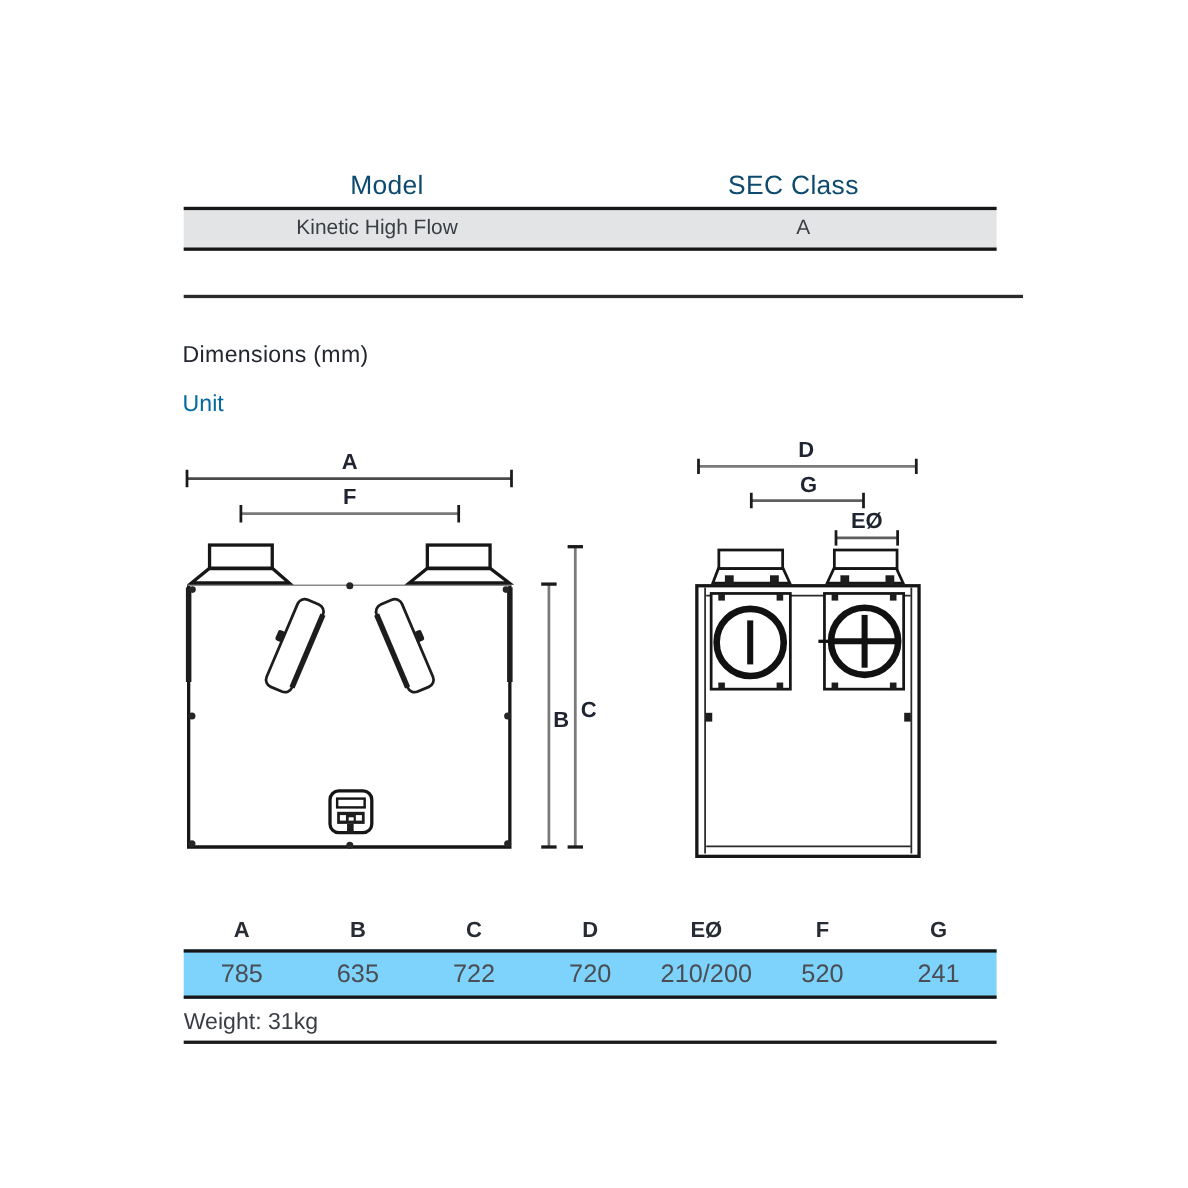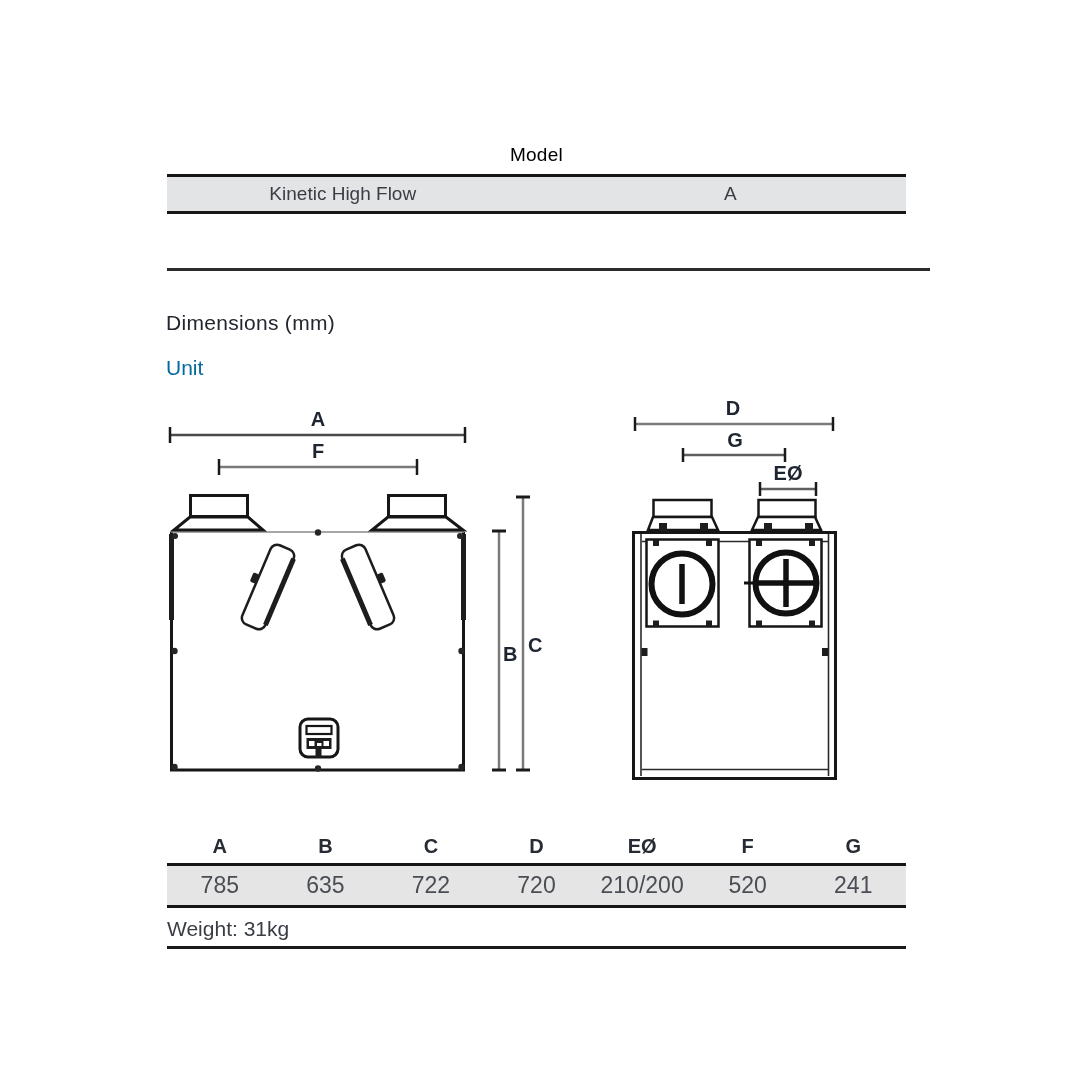"Model" .spec-head { color: #000000 -> #0c4a6e; font-size: 19px -> 24px; margin-top: none -> 14px }
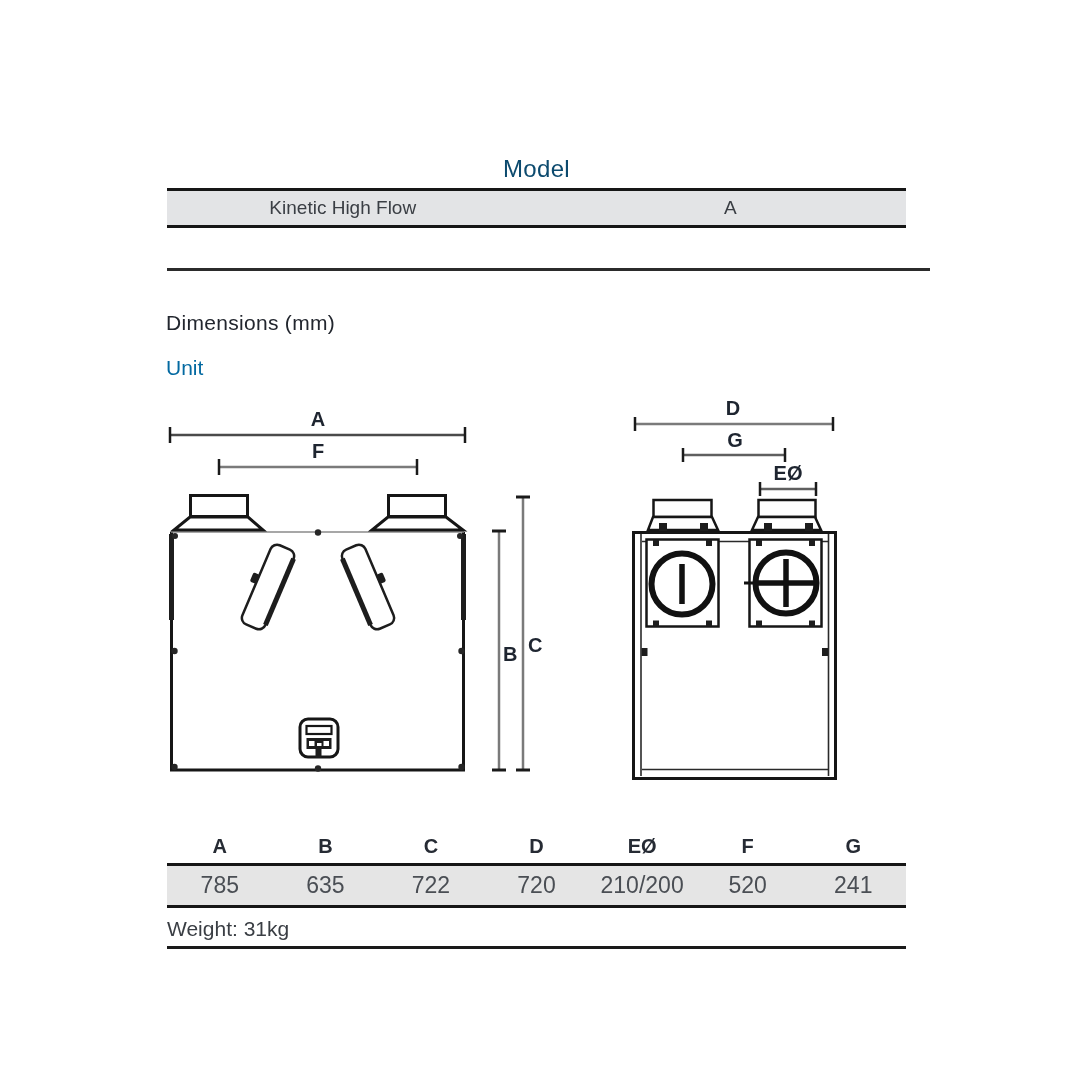"SEC Class" div.cell { html: none -> <div>SEC Class</div> }
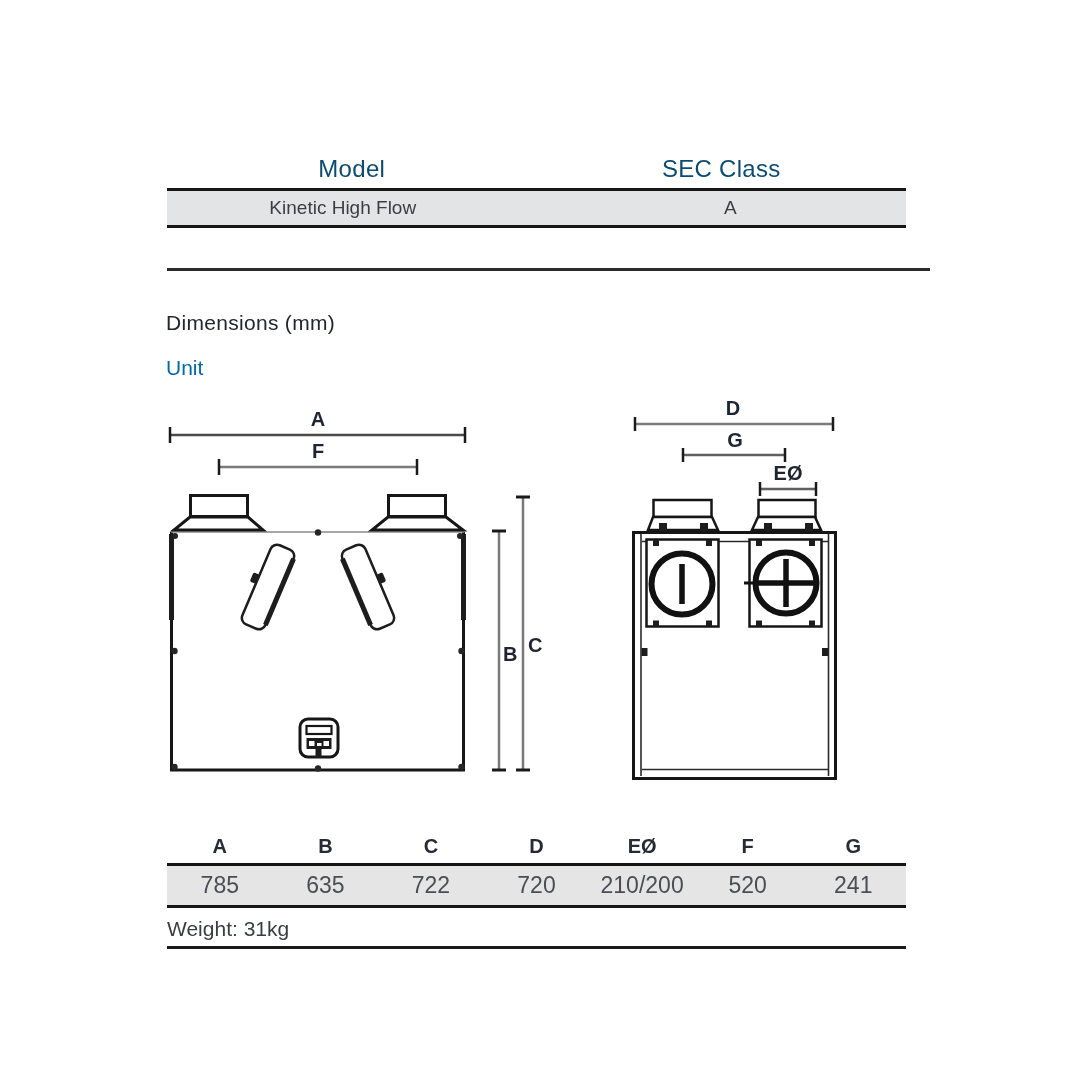"785" .dims-row { background: #e5e5e5 -> #7dd3fc }
